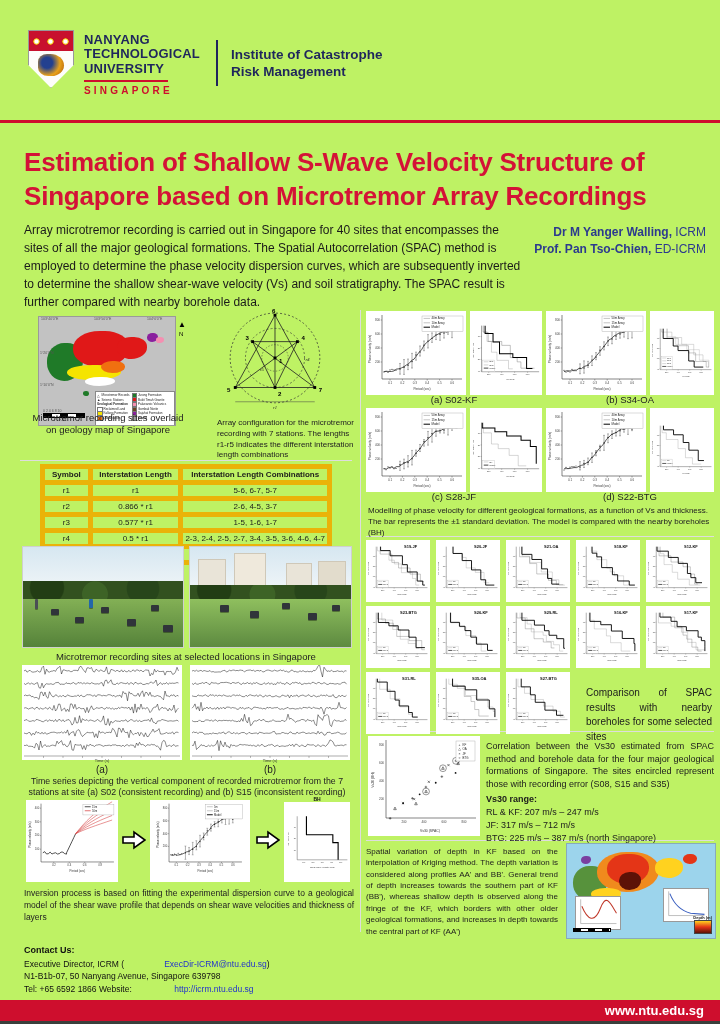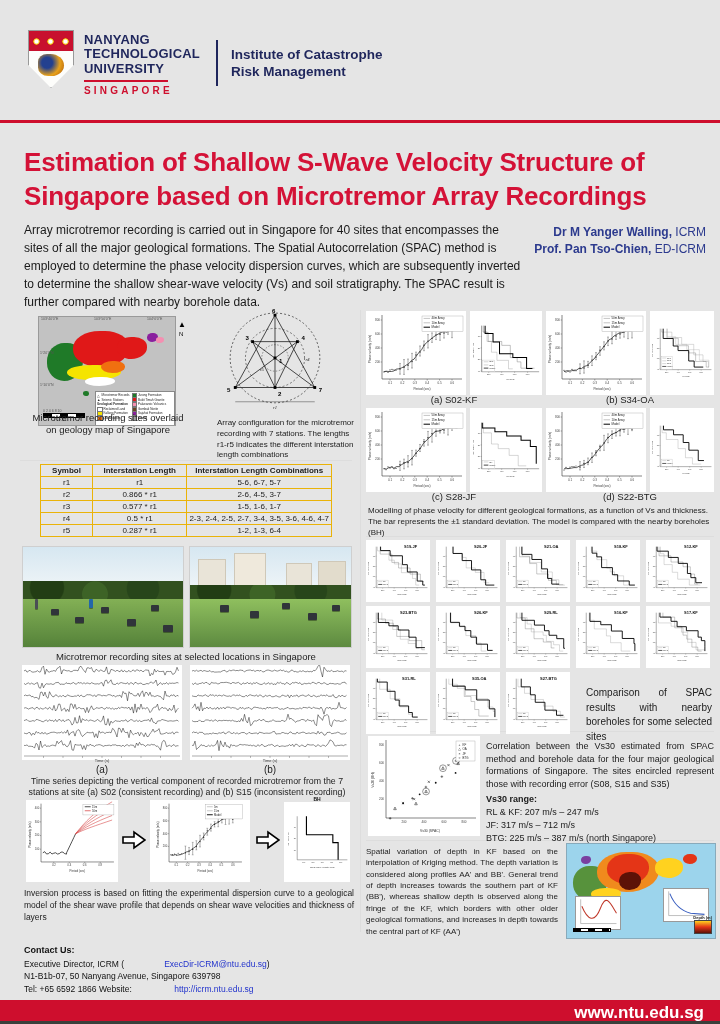"NANYANG" #poster { background: #e5e5e5 -> #bef264 }
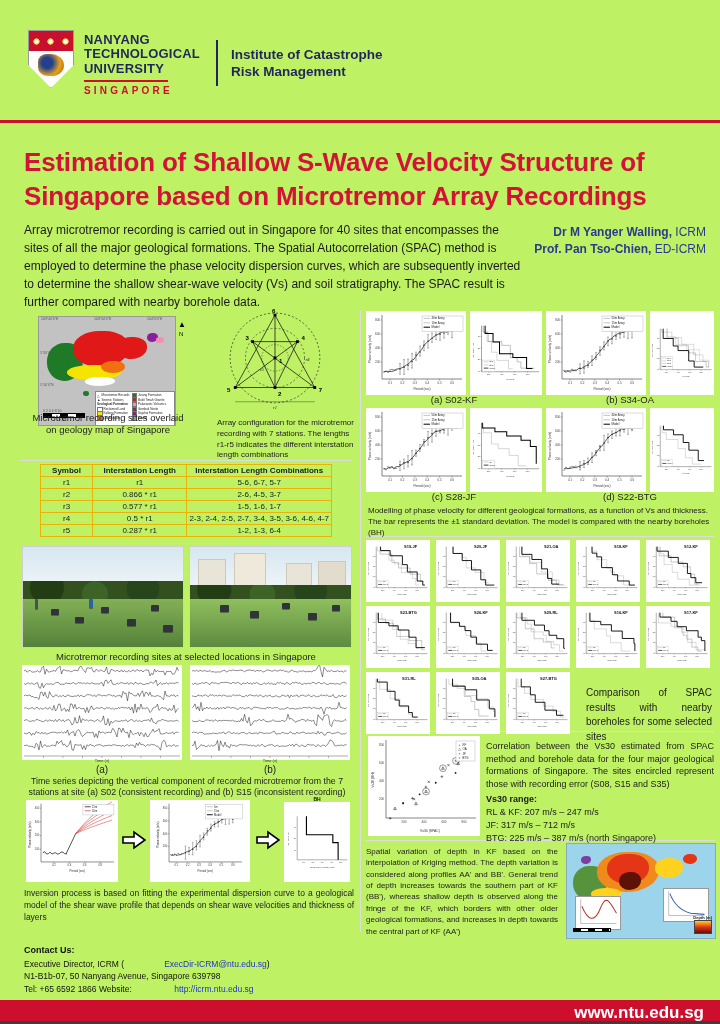"Symbol" .itab th,.itab td { border: 1px solid #eab308 -> 5px solid #eab308 }
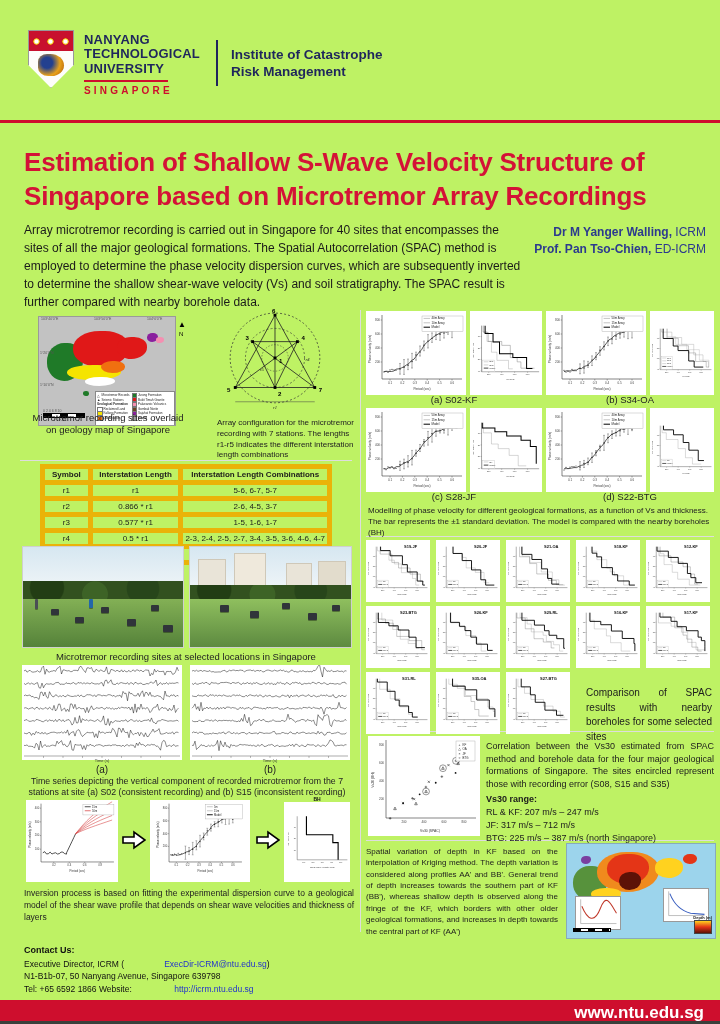"www.ntu.edu.sg" .redbar span { font-size: 17px -> 13px }
